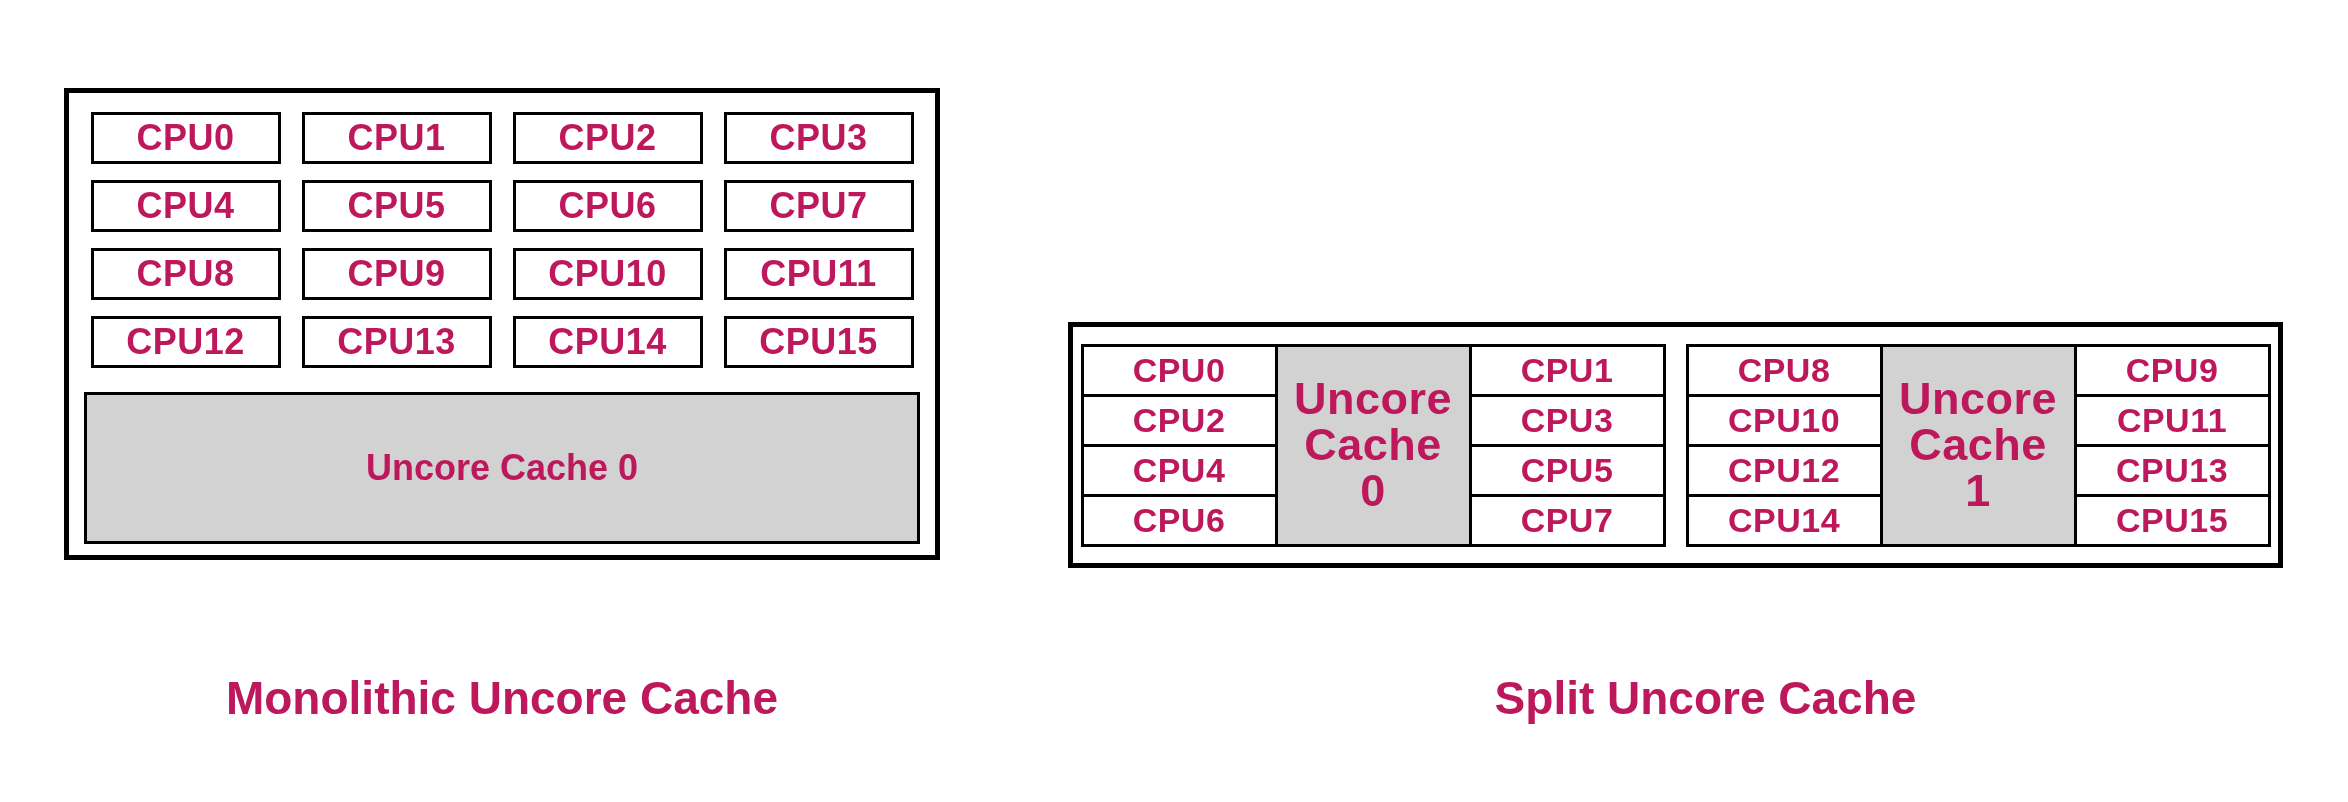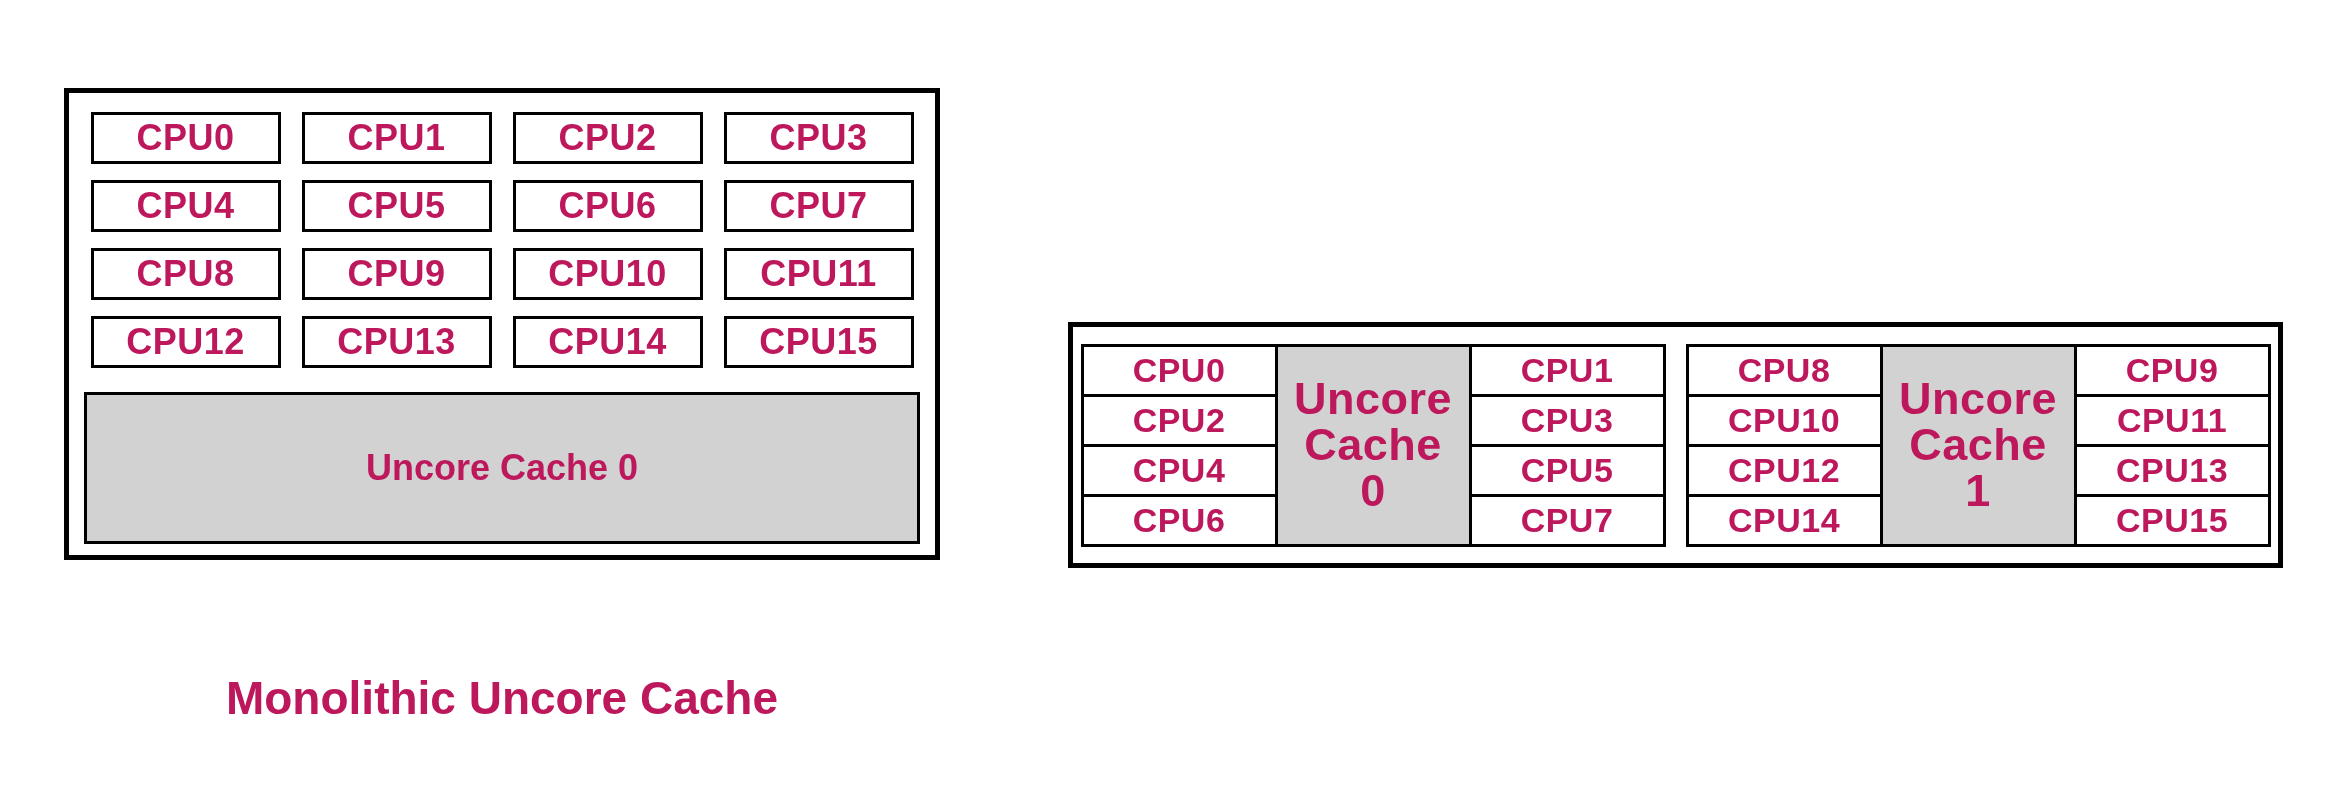"Split Uncore Cache" div.figure-caption { html: none -> <div>Split Uncore Cache</div> }
